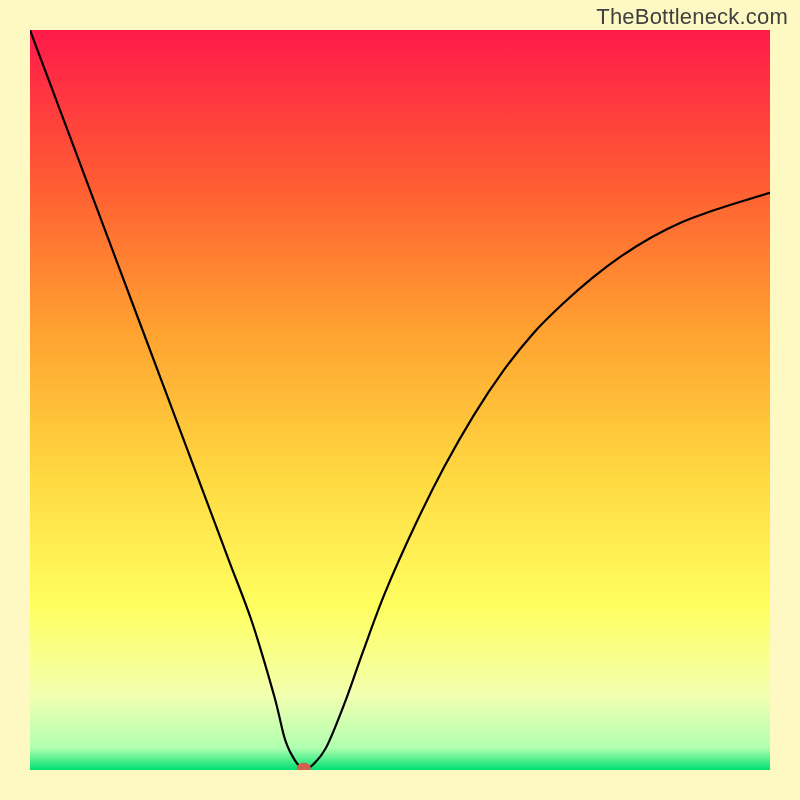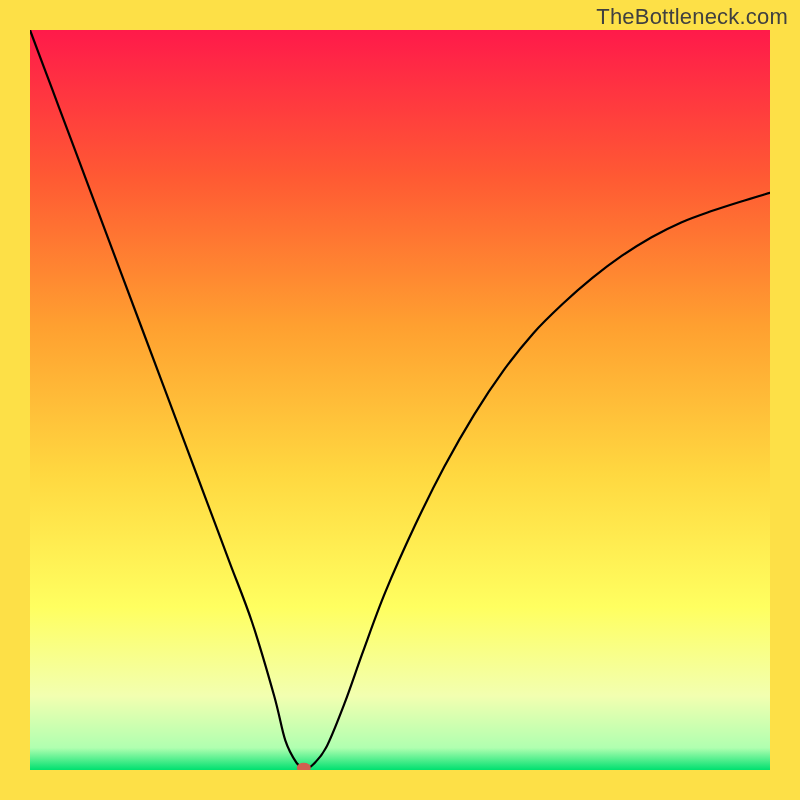"TheBottleneck.com" .outer { background: #fde047 -> #fef9c3 }
